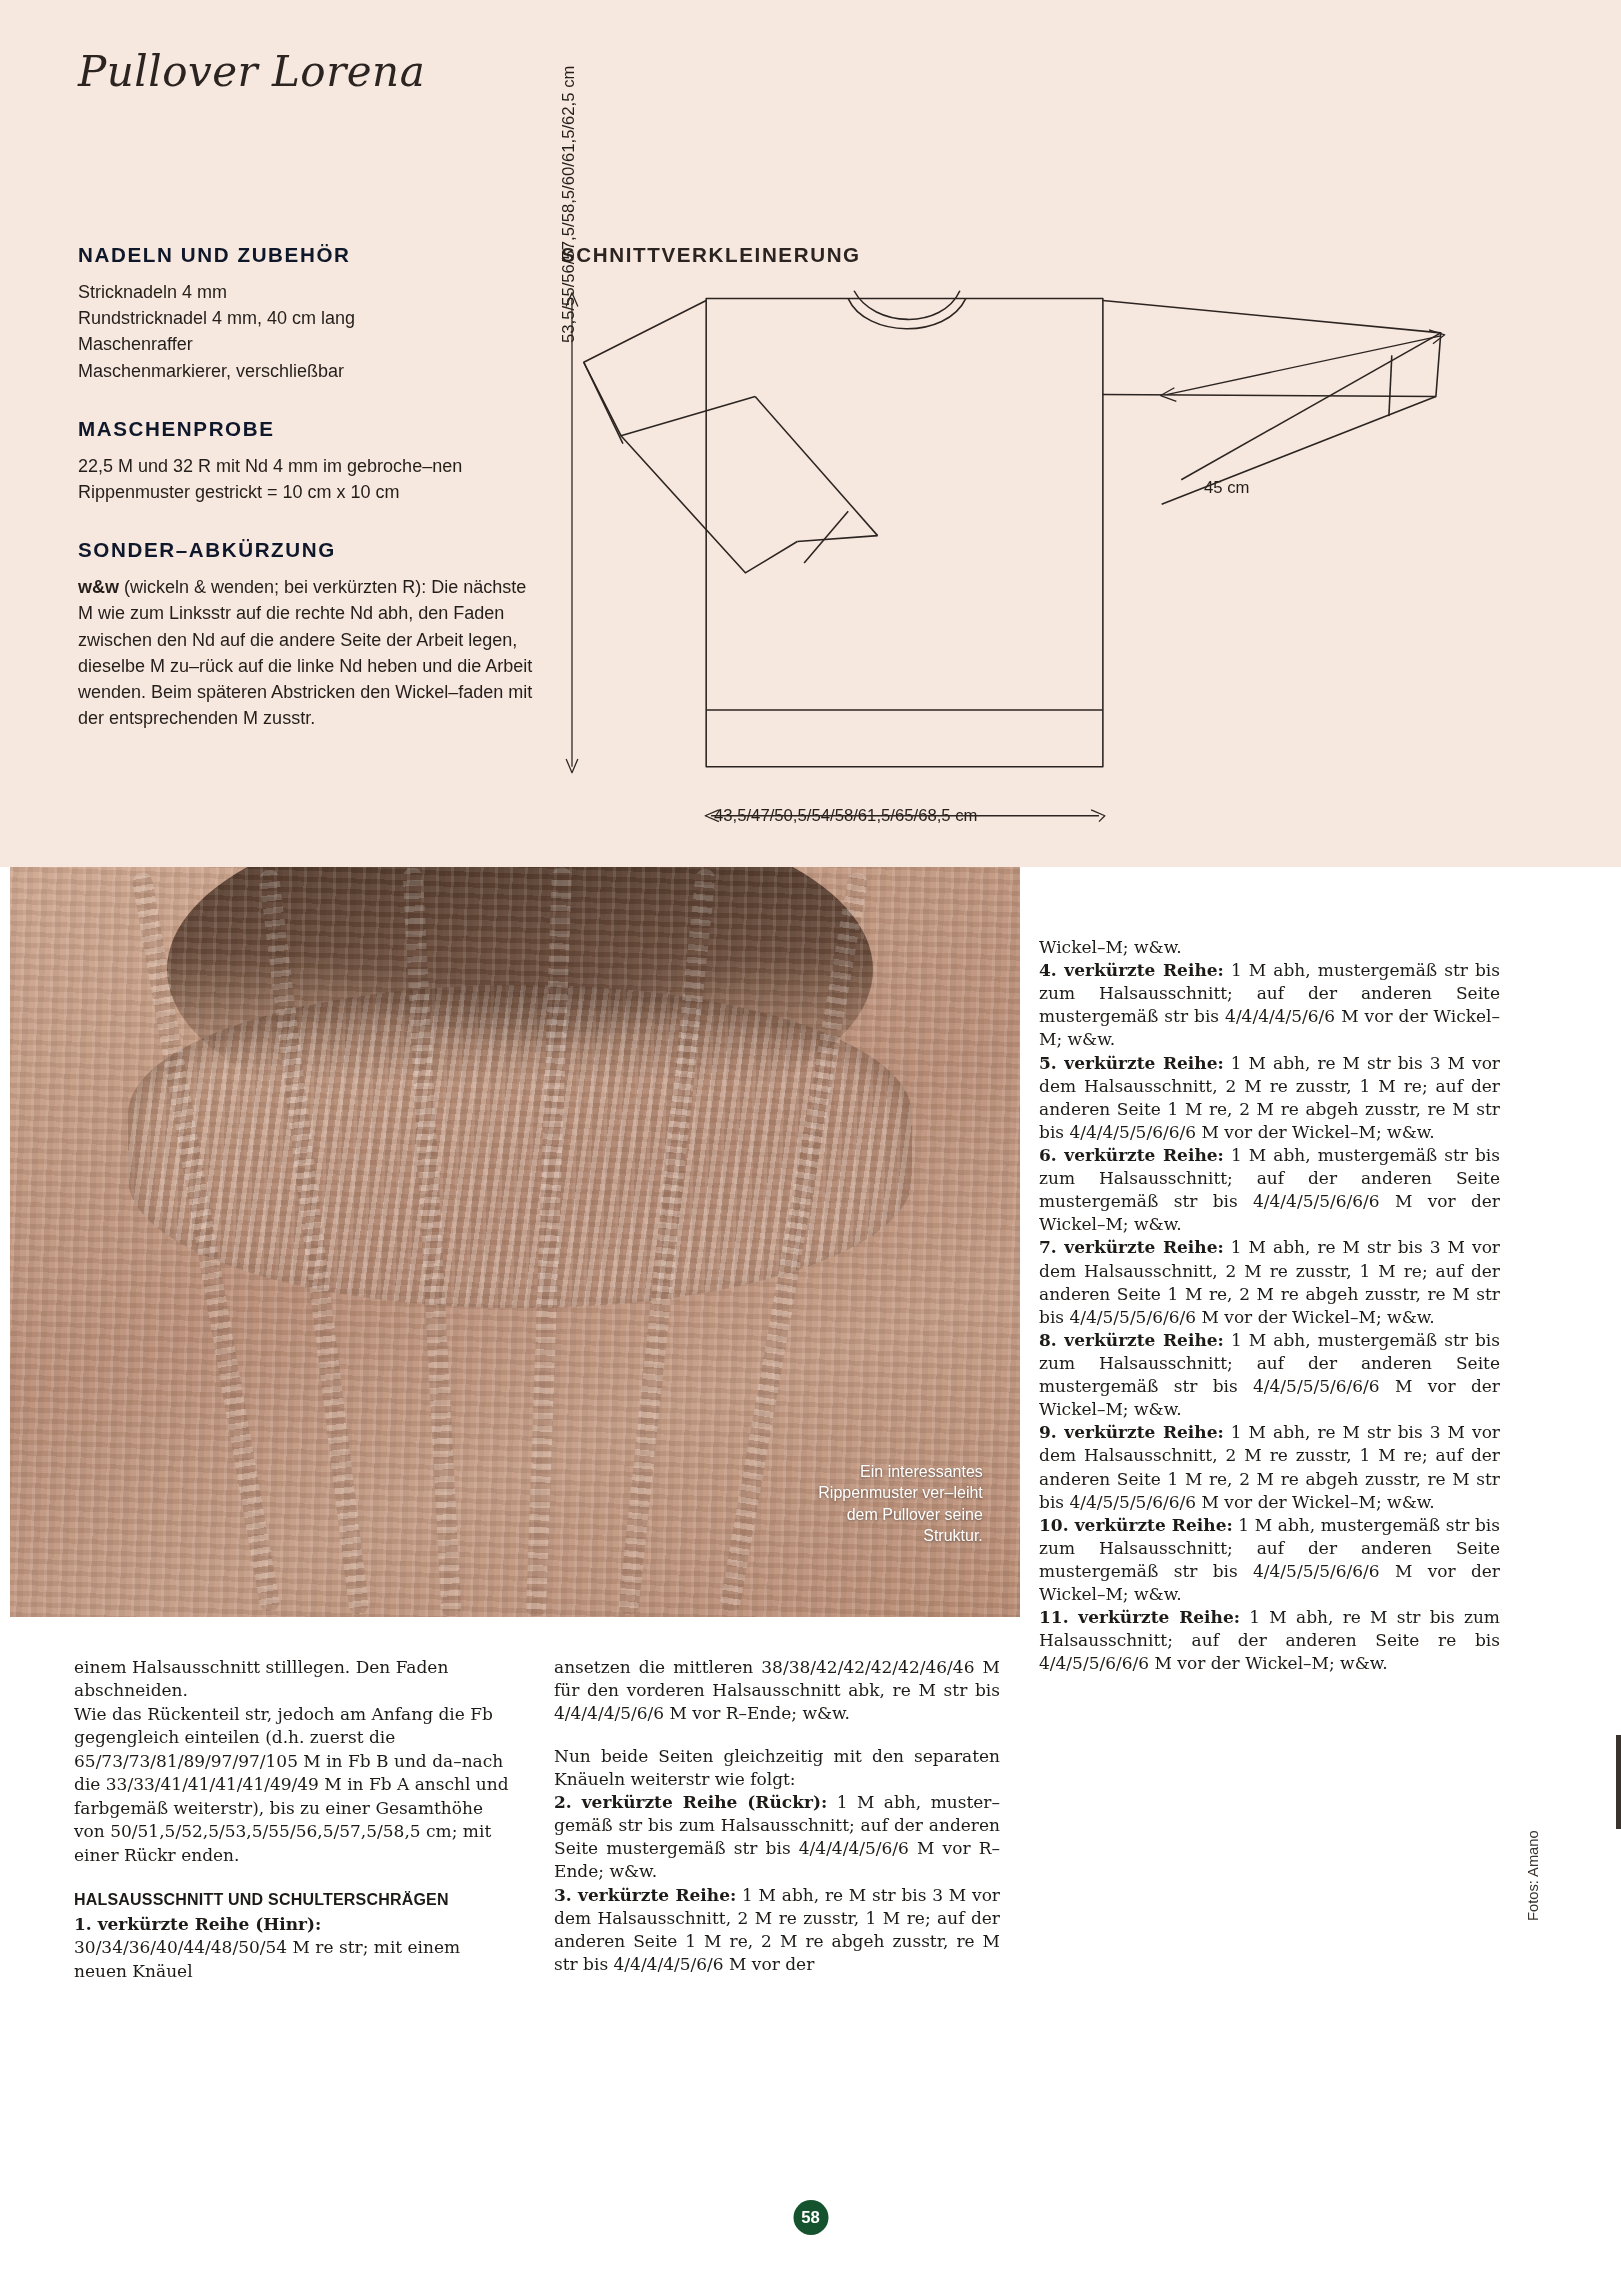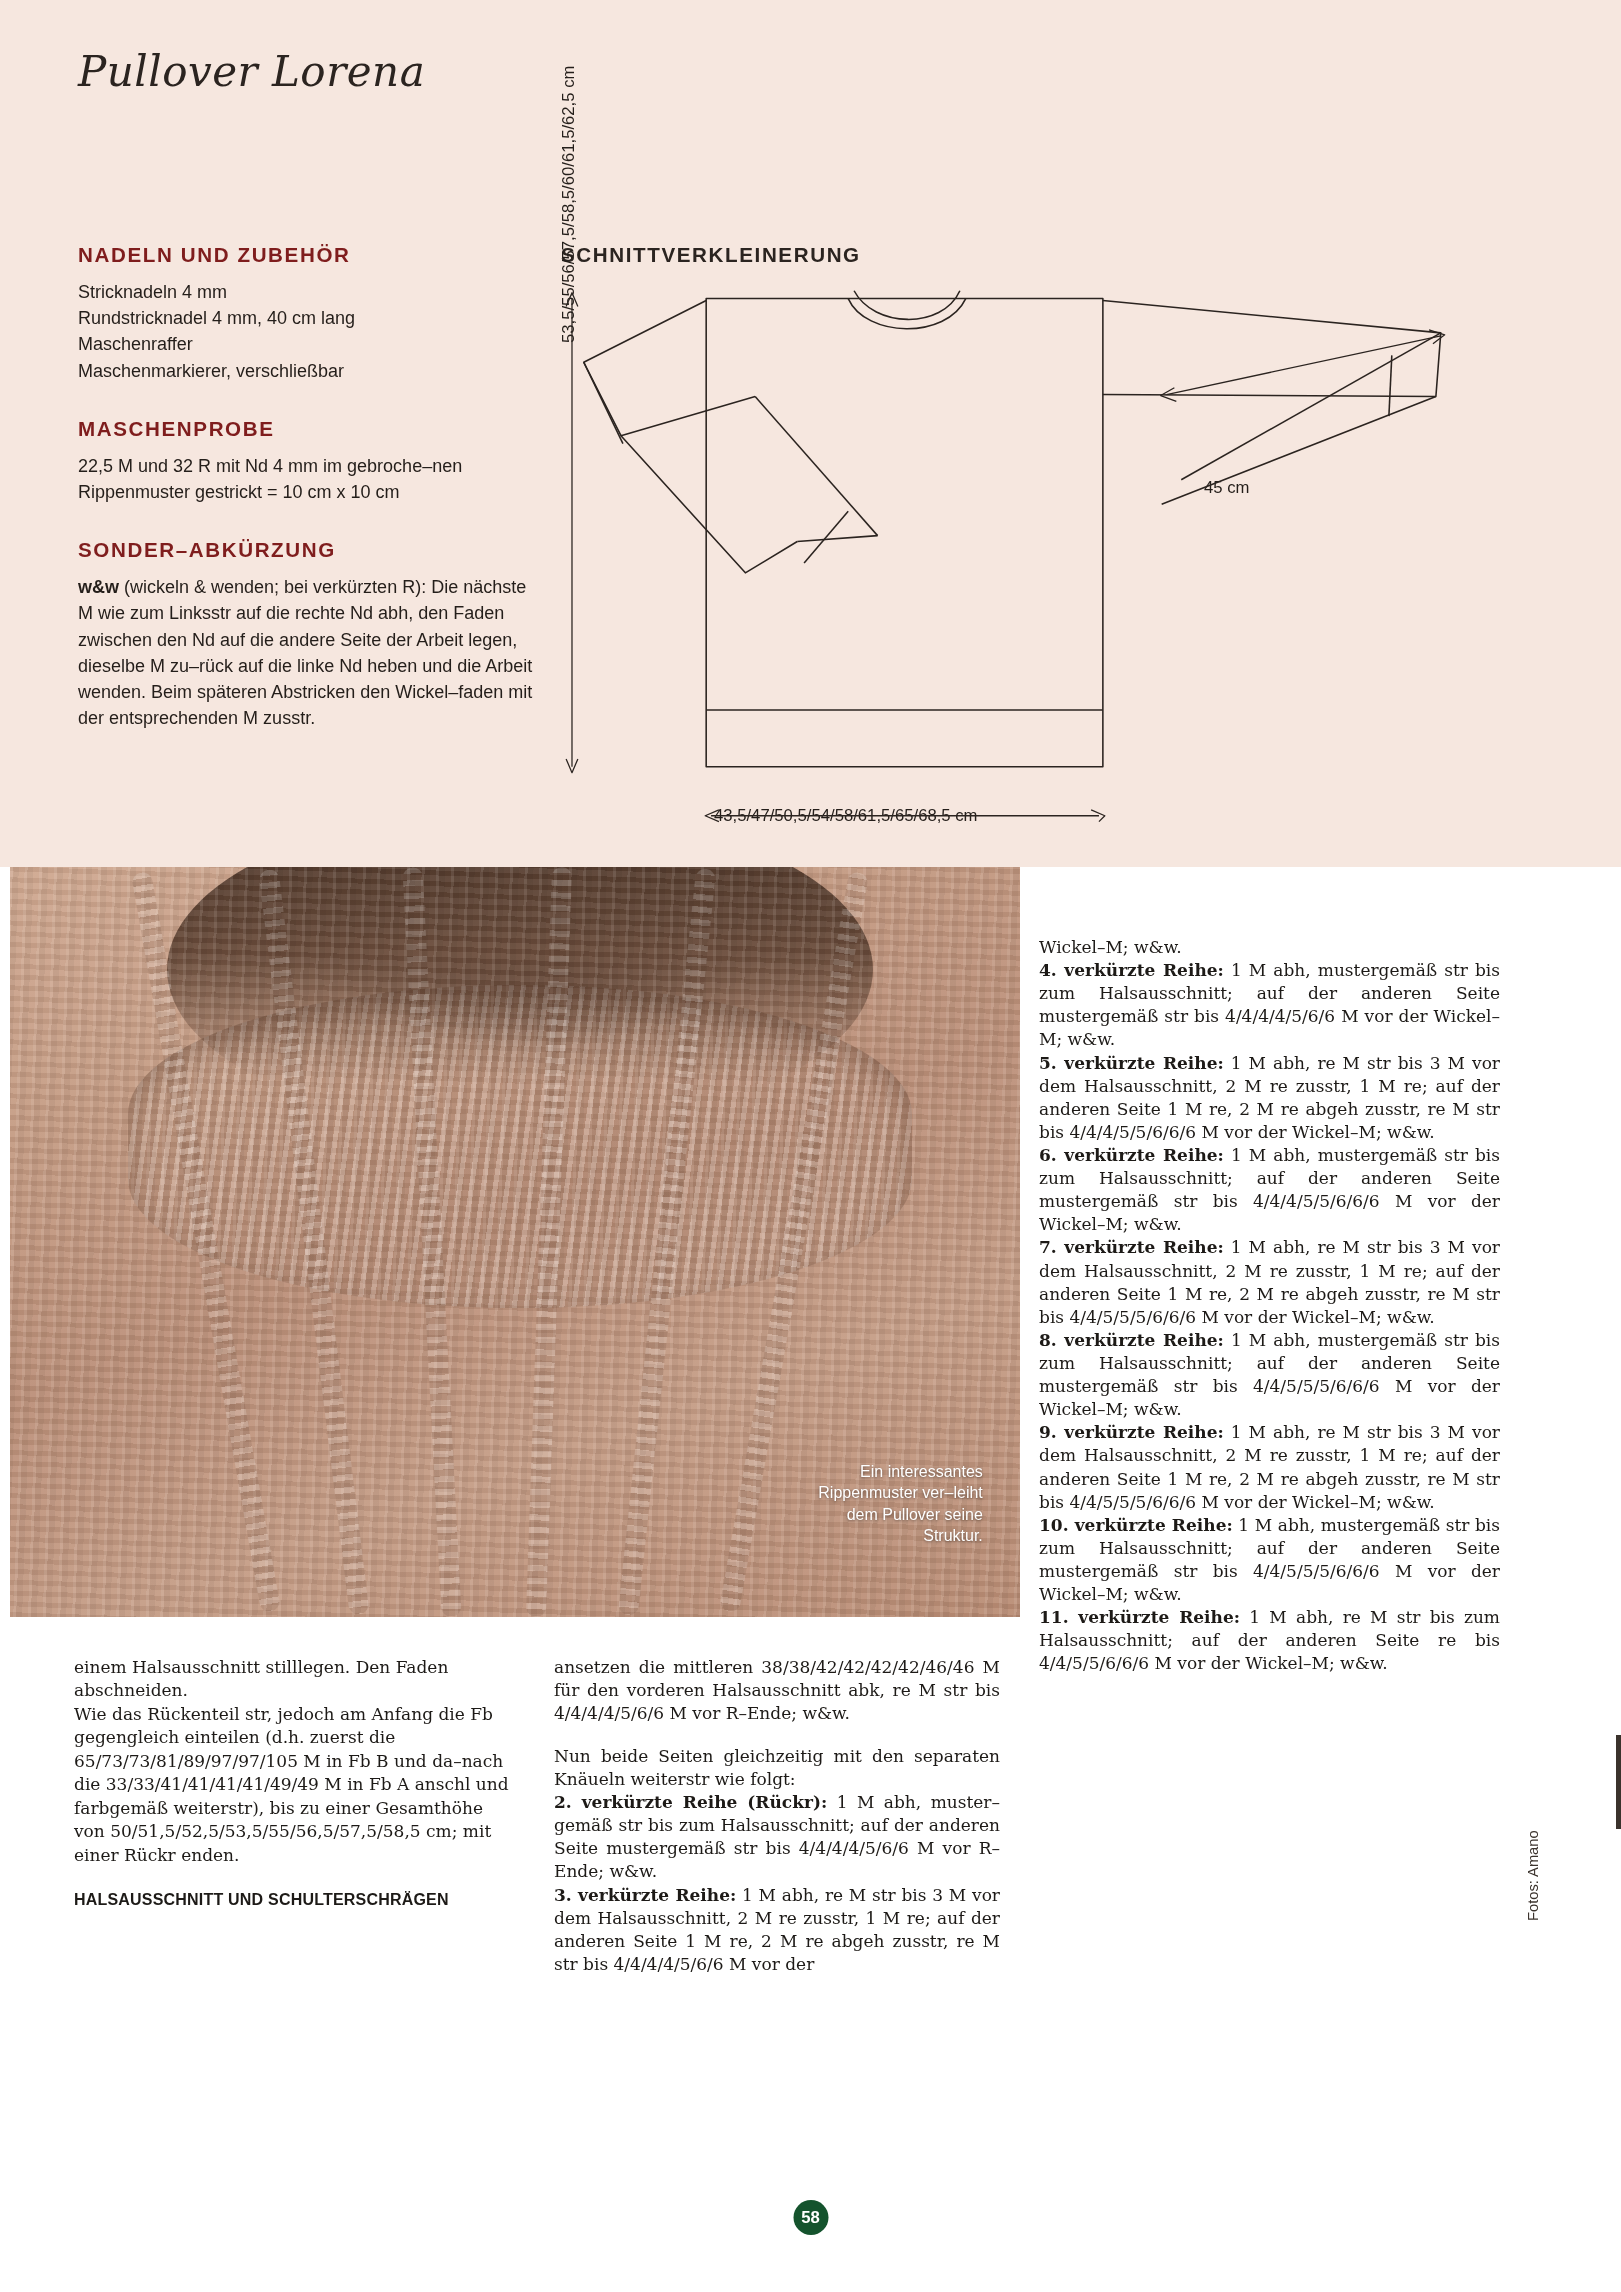"NADELN UND ZUBEHÖR" .sec-head { color: #7f1d1d -> #0f172a }
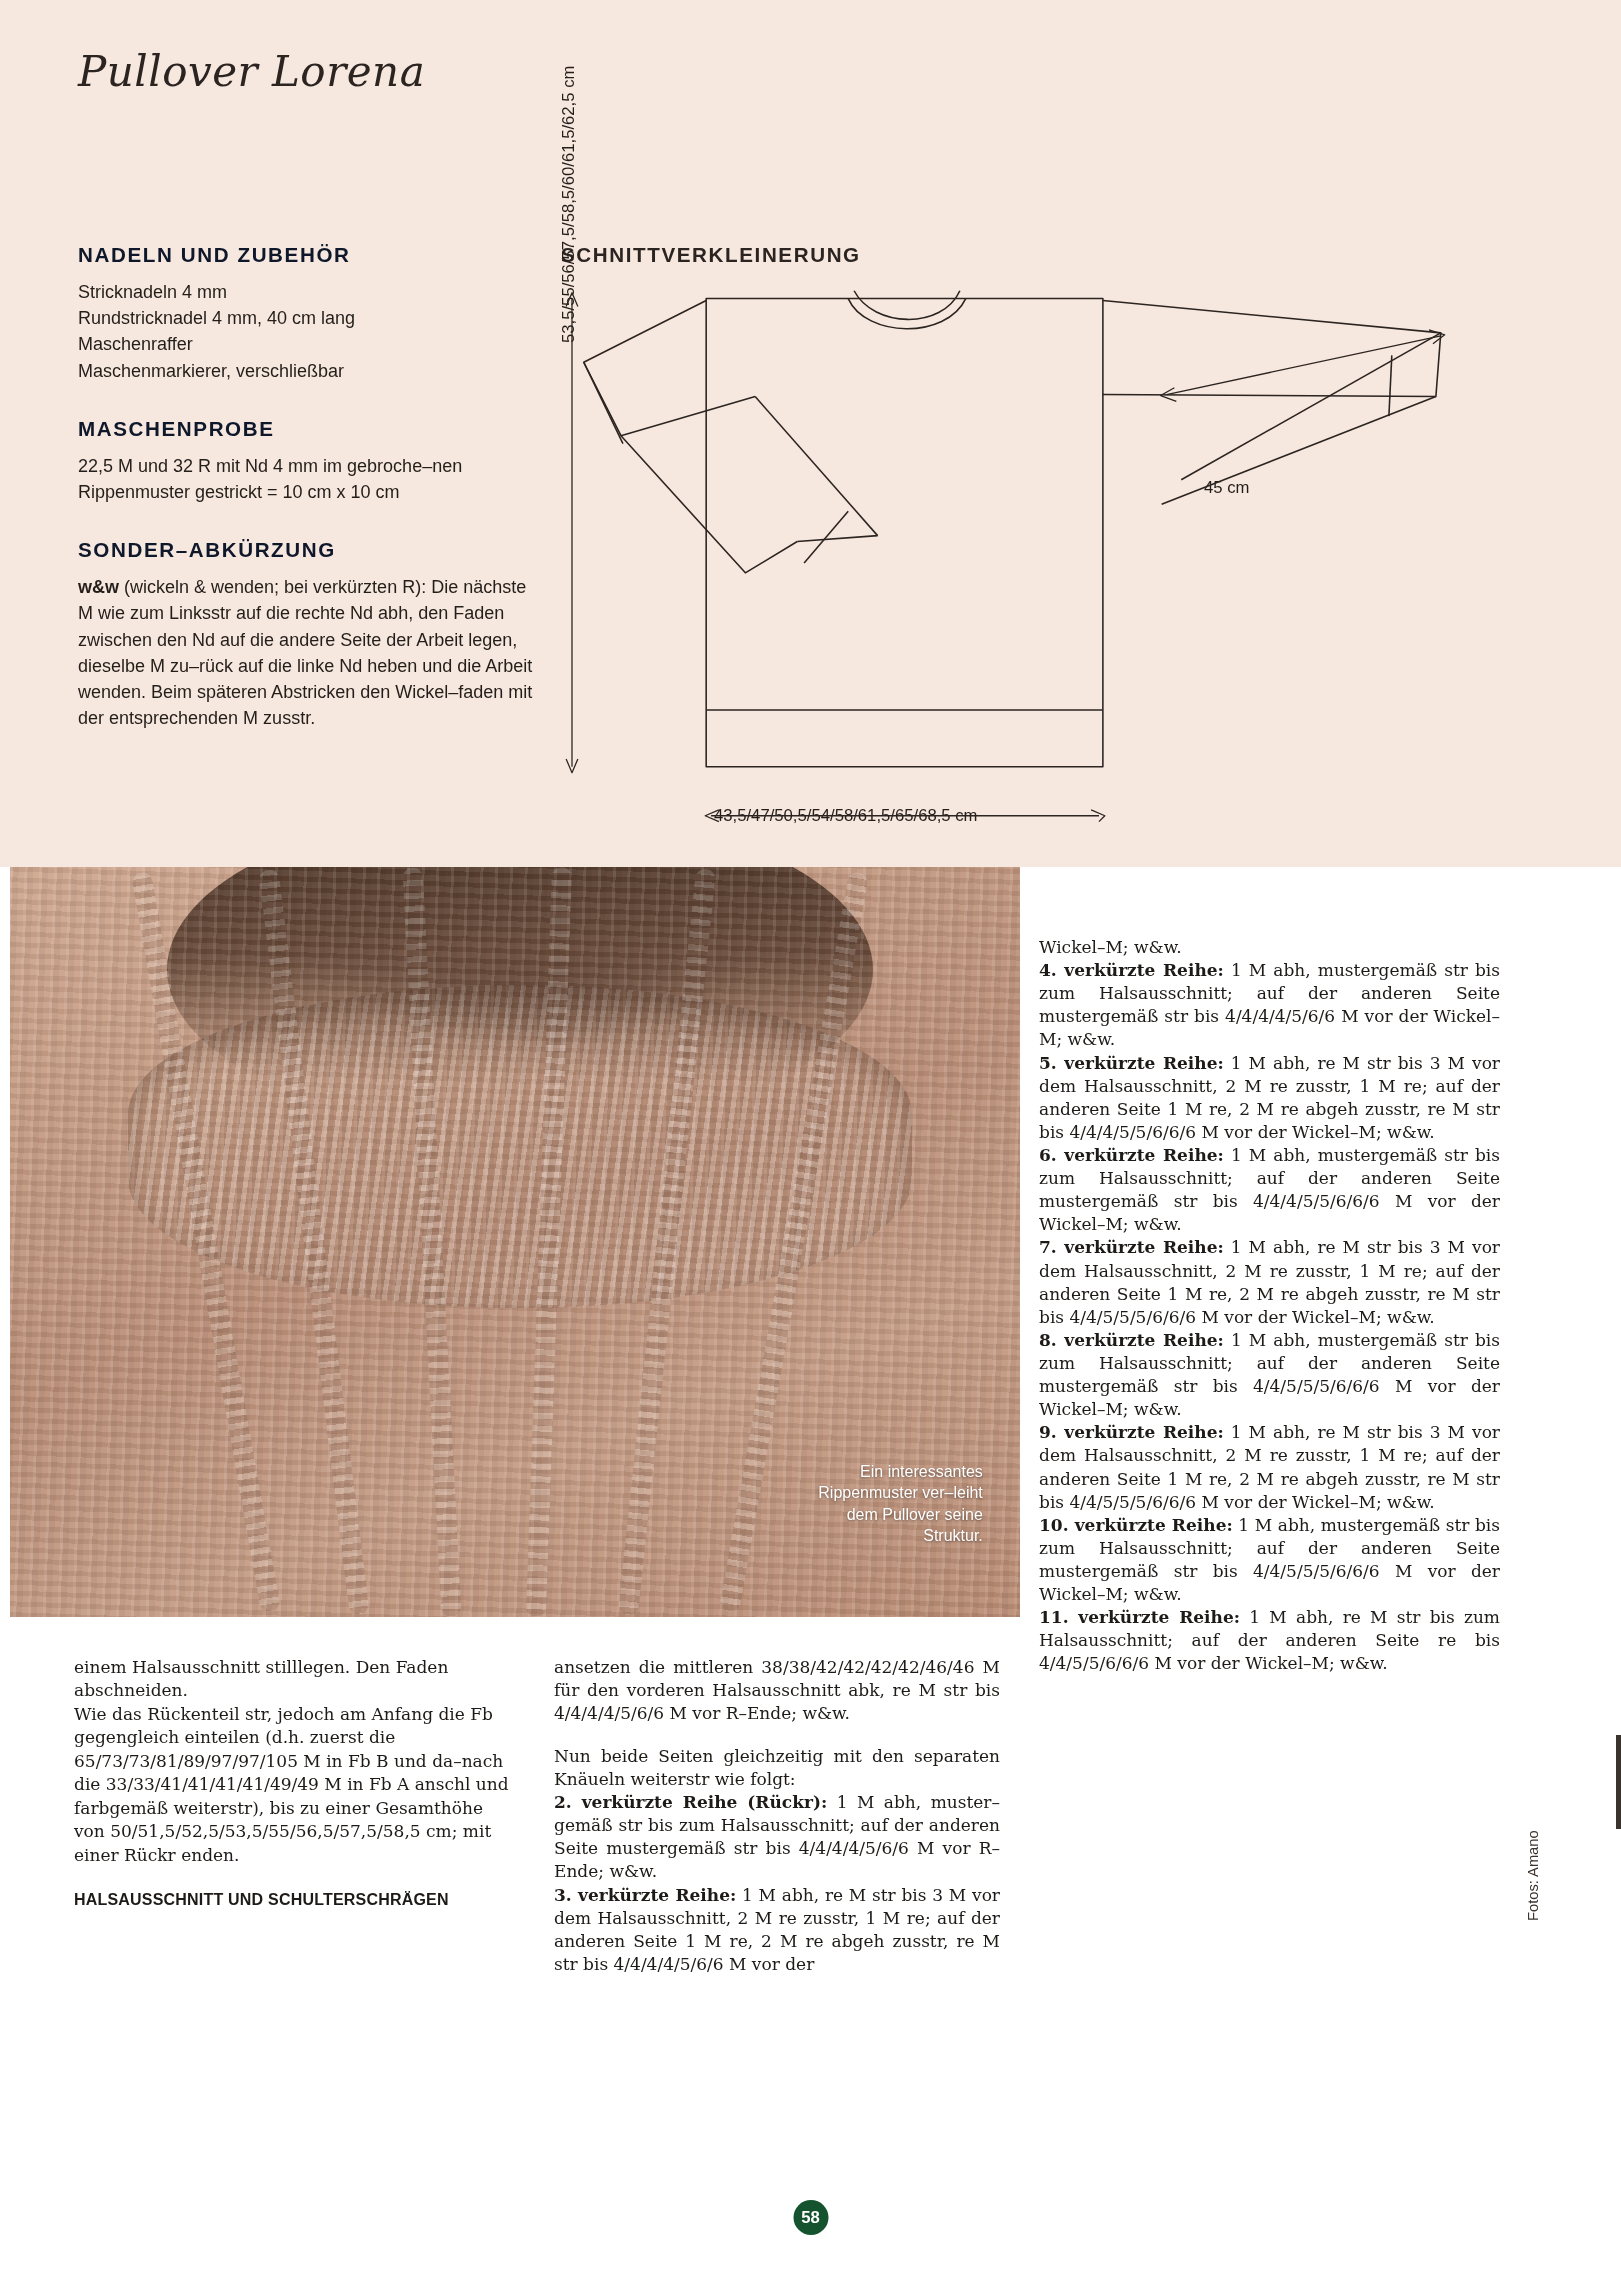"1. verkürzte Reihe (Hinr):" p { html: none -> <p><b>1. verkürzte Reihe (Hinr):</b><span> 30/34/36/40/44/48/50/54 M re str; mit einem neuen Knäuel</span></p> }
